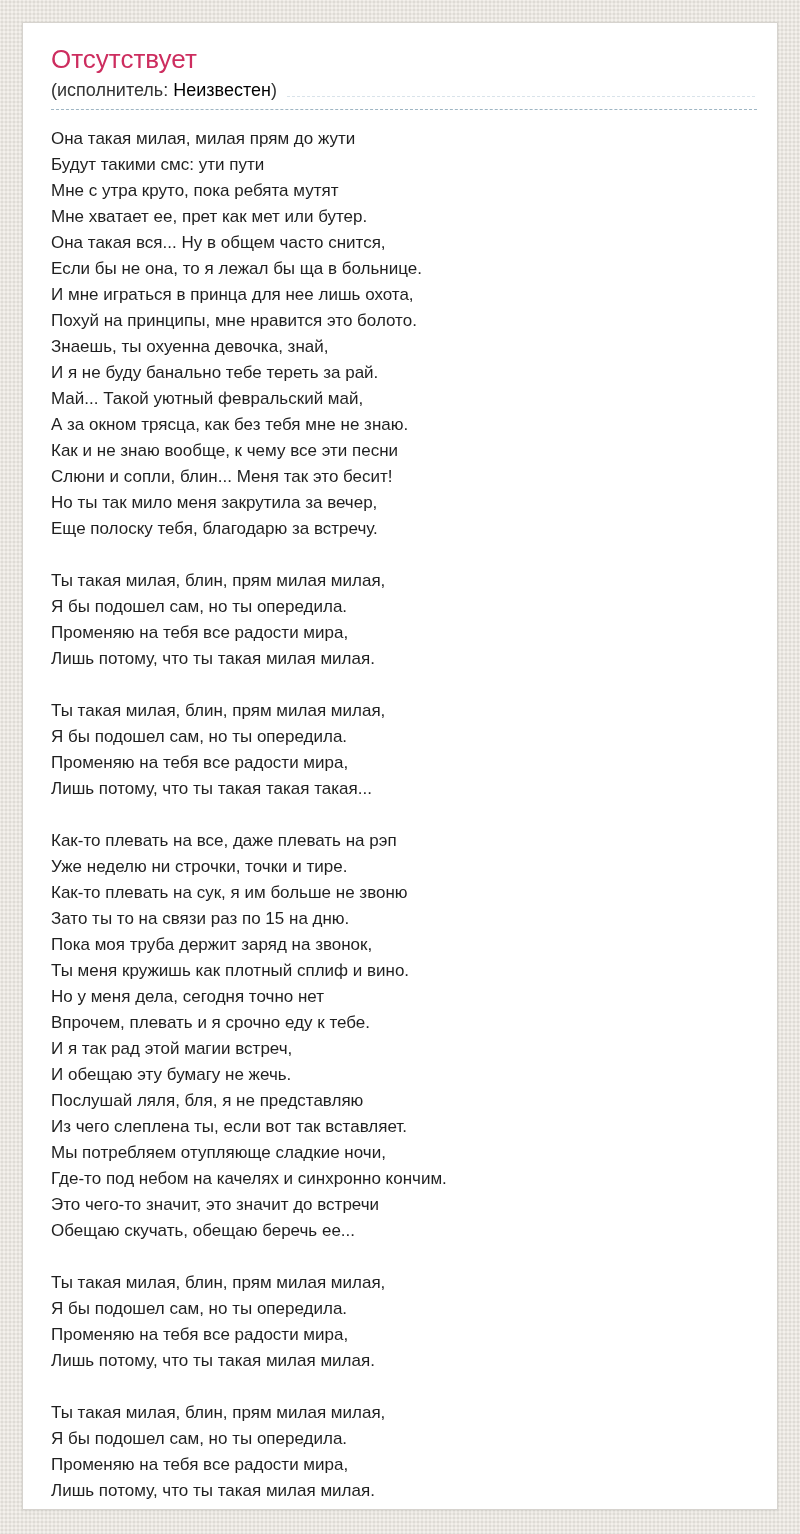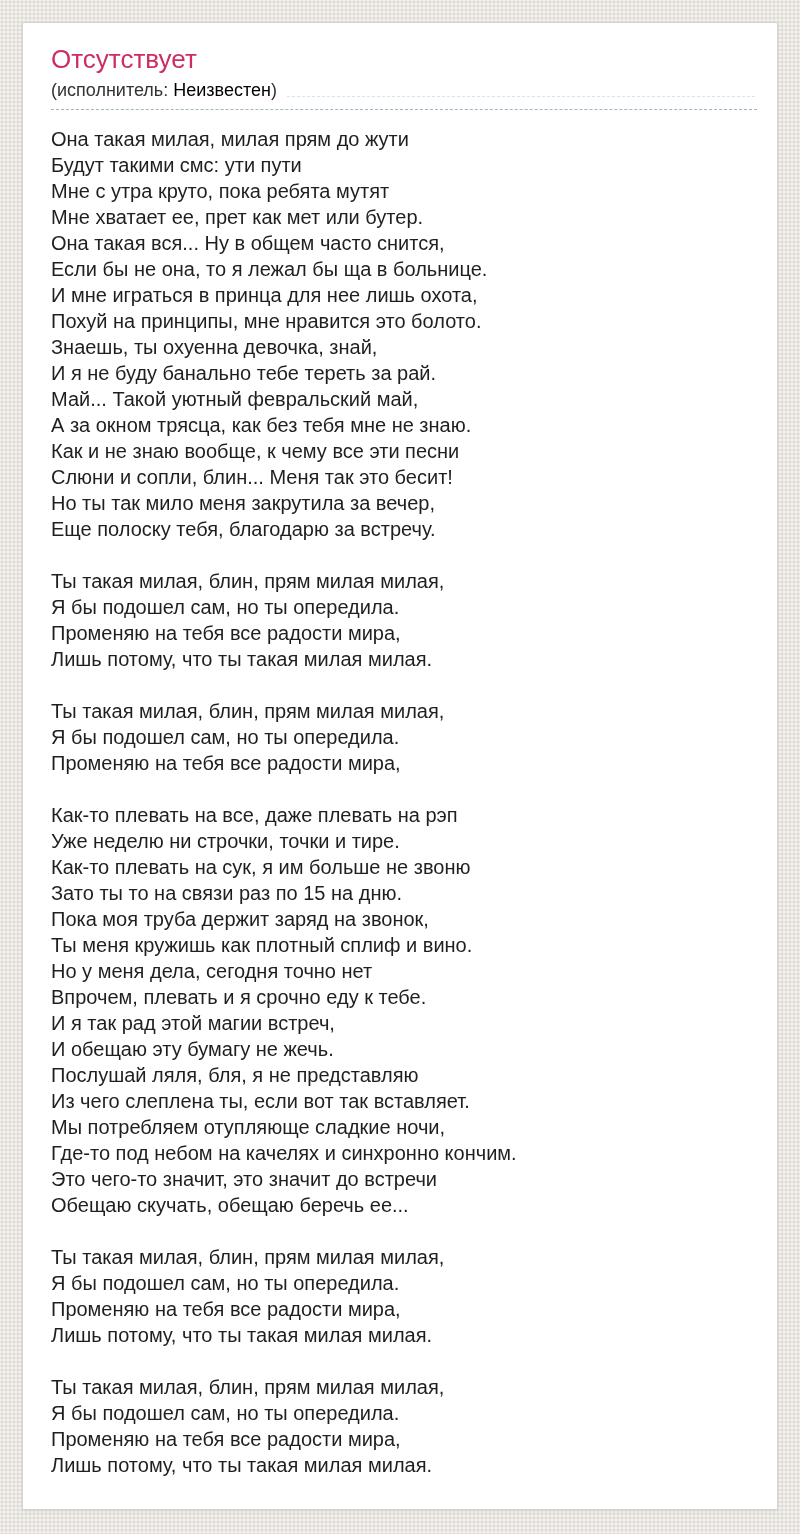"Она такая милая, милая прям" .lyrics { font-size: 20px -> 17px }
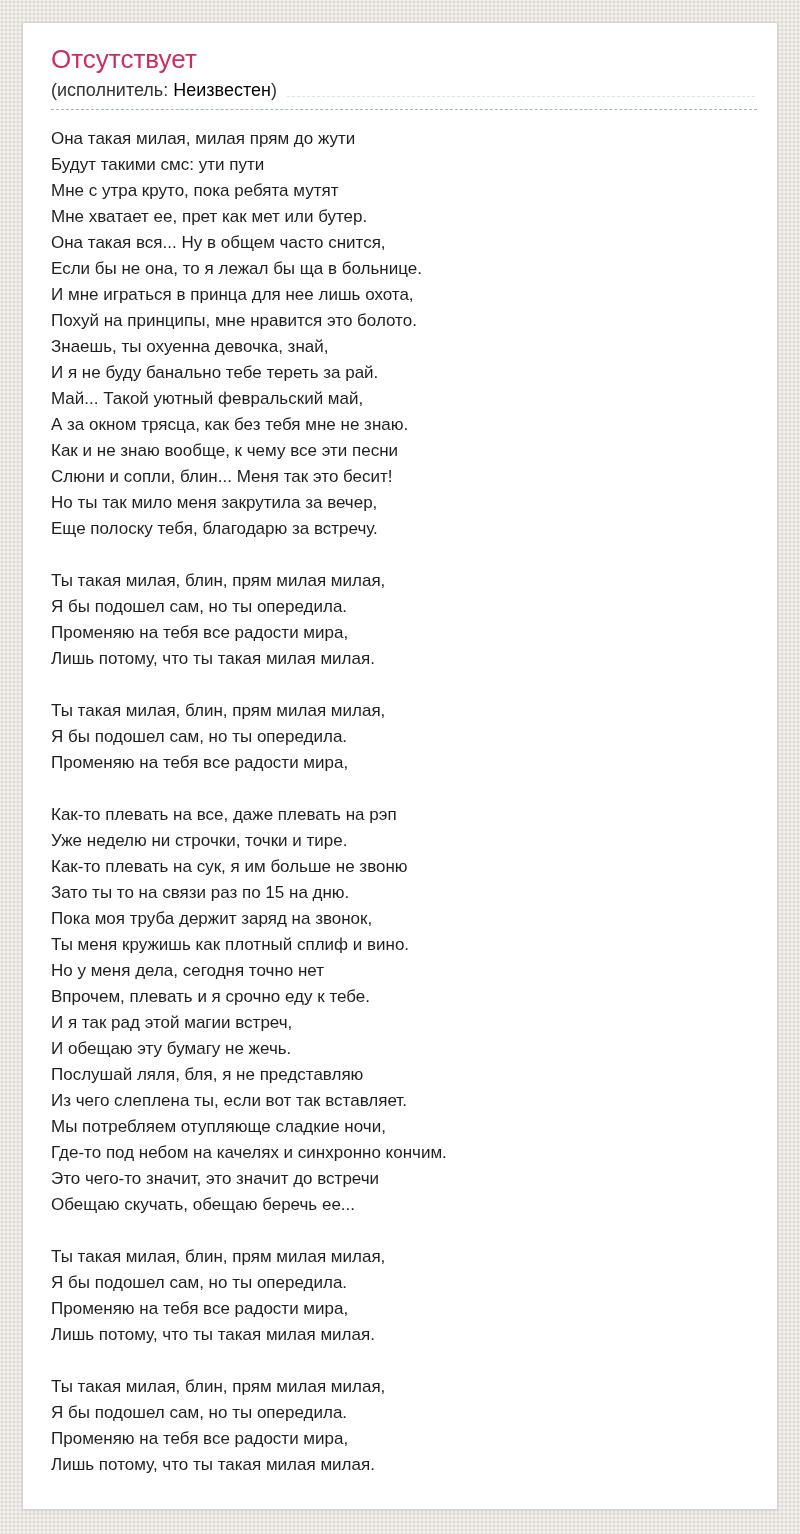"Лишь потому, что ты такая такая" span { html: none -> <span>Лишь потому, что ты такая такая такая...</span> }
